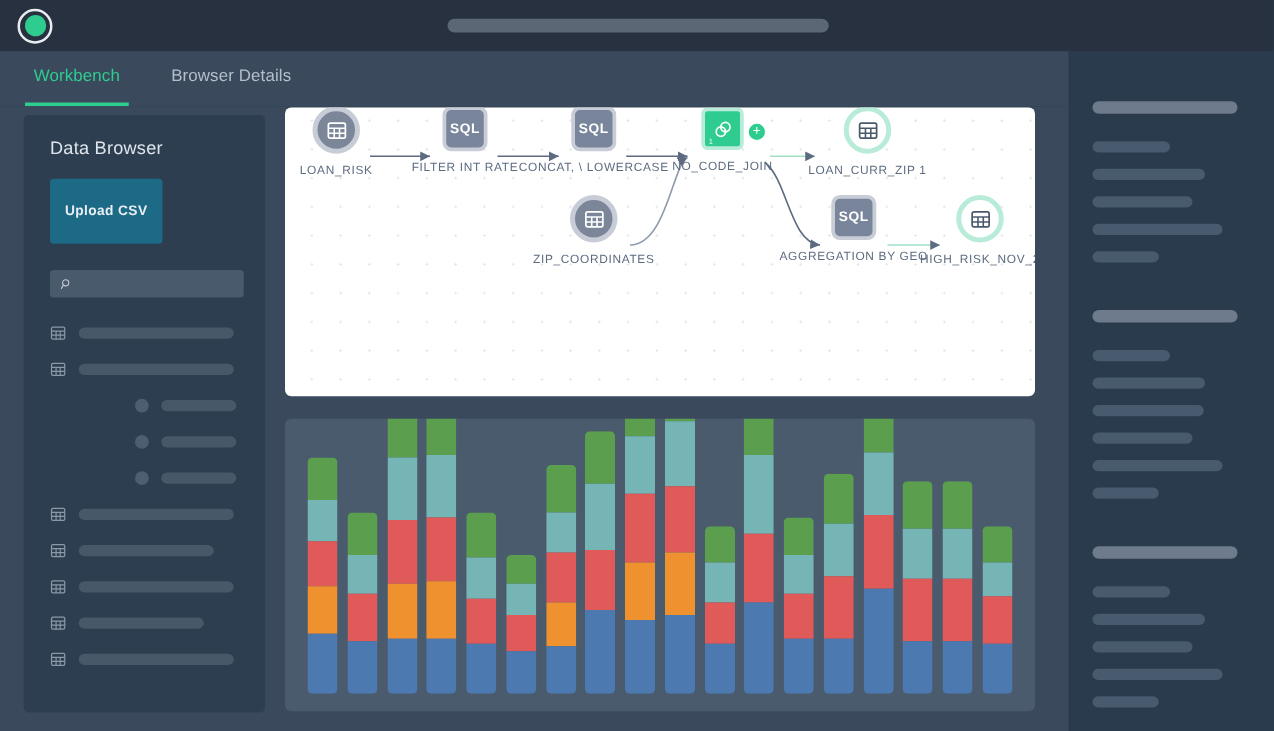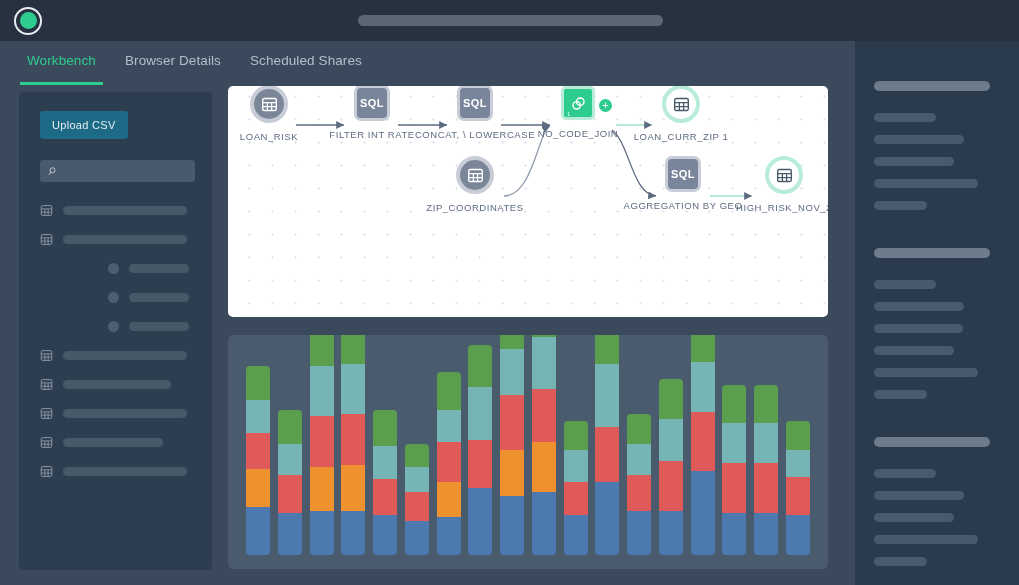"Workbench" .tabbar { gap: none -> 12px }
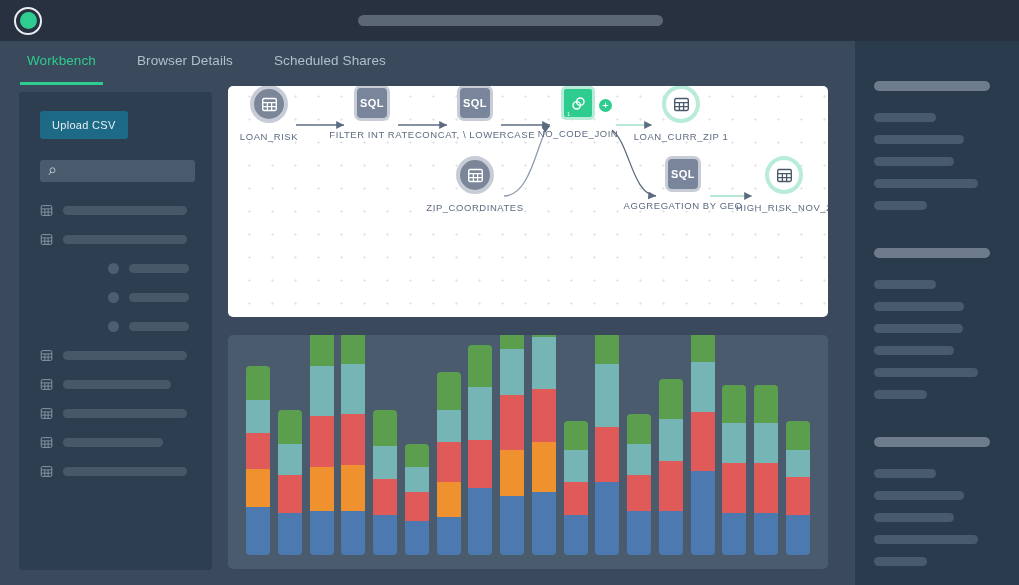"Scheduled Shares" div.tab { html: <div> <span>Scheduled Shares</span> </div> -> none }
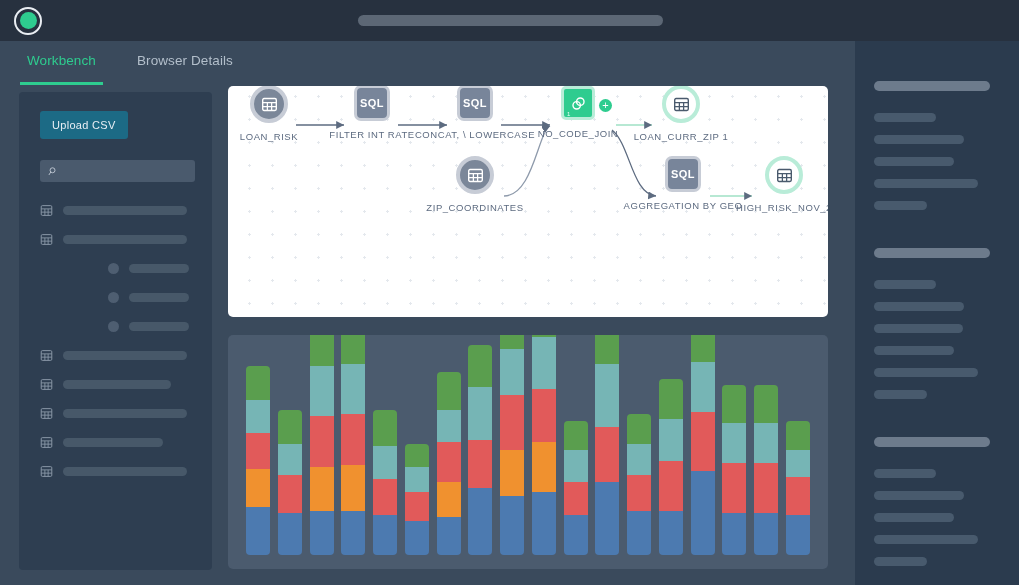"Data Browser" div.sidebar-title { html: none -> <div>Data Browser</div> }
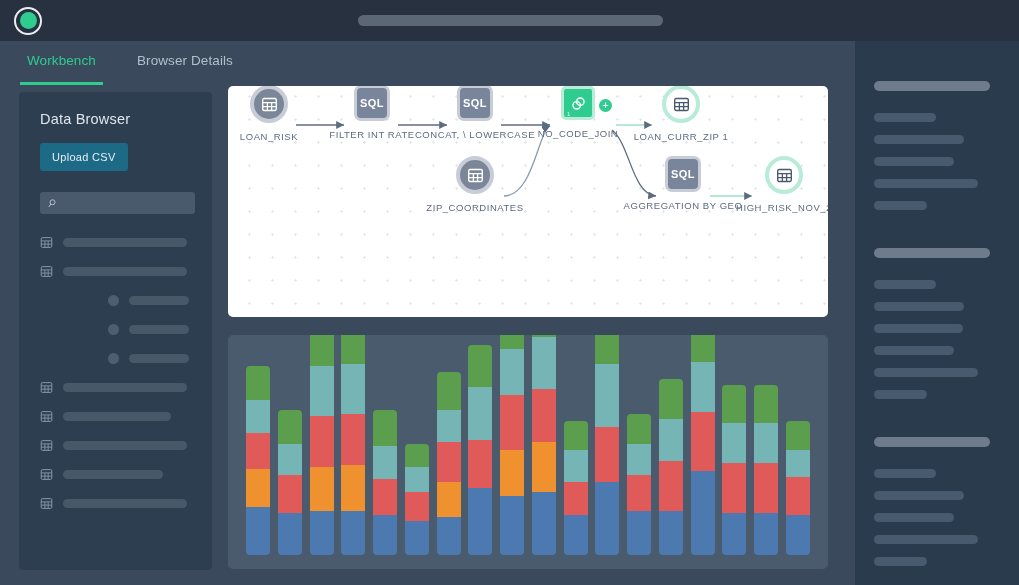"LOAN_CURR_ZIP 1" div.node { left: 434px -> 447px }
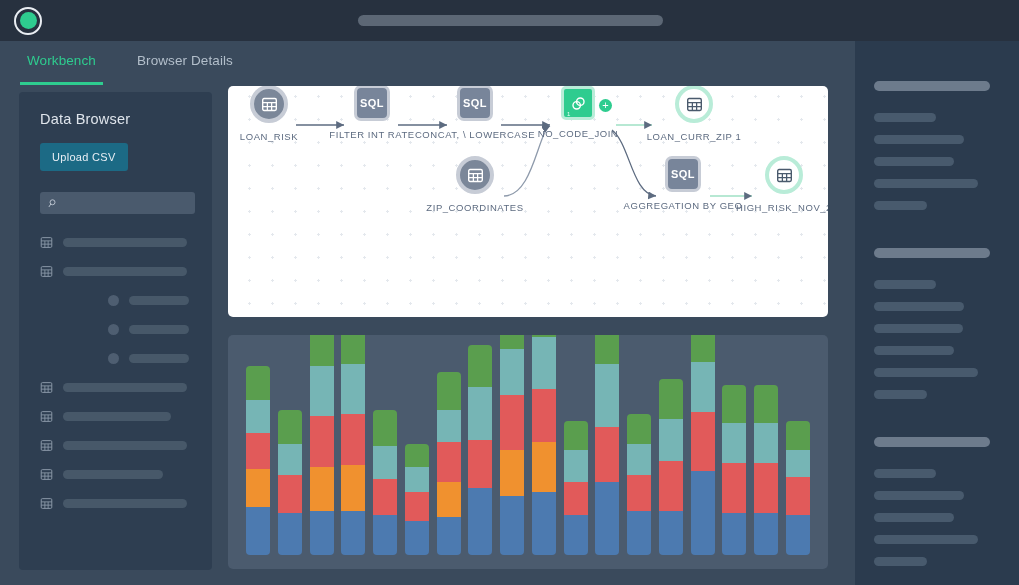"Upload CSV" .btn { font-weight: normal -> bold; padding: 8px 12px -> 20px 12px }
